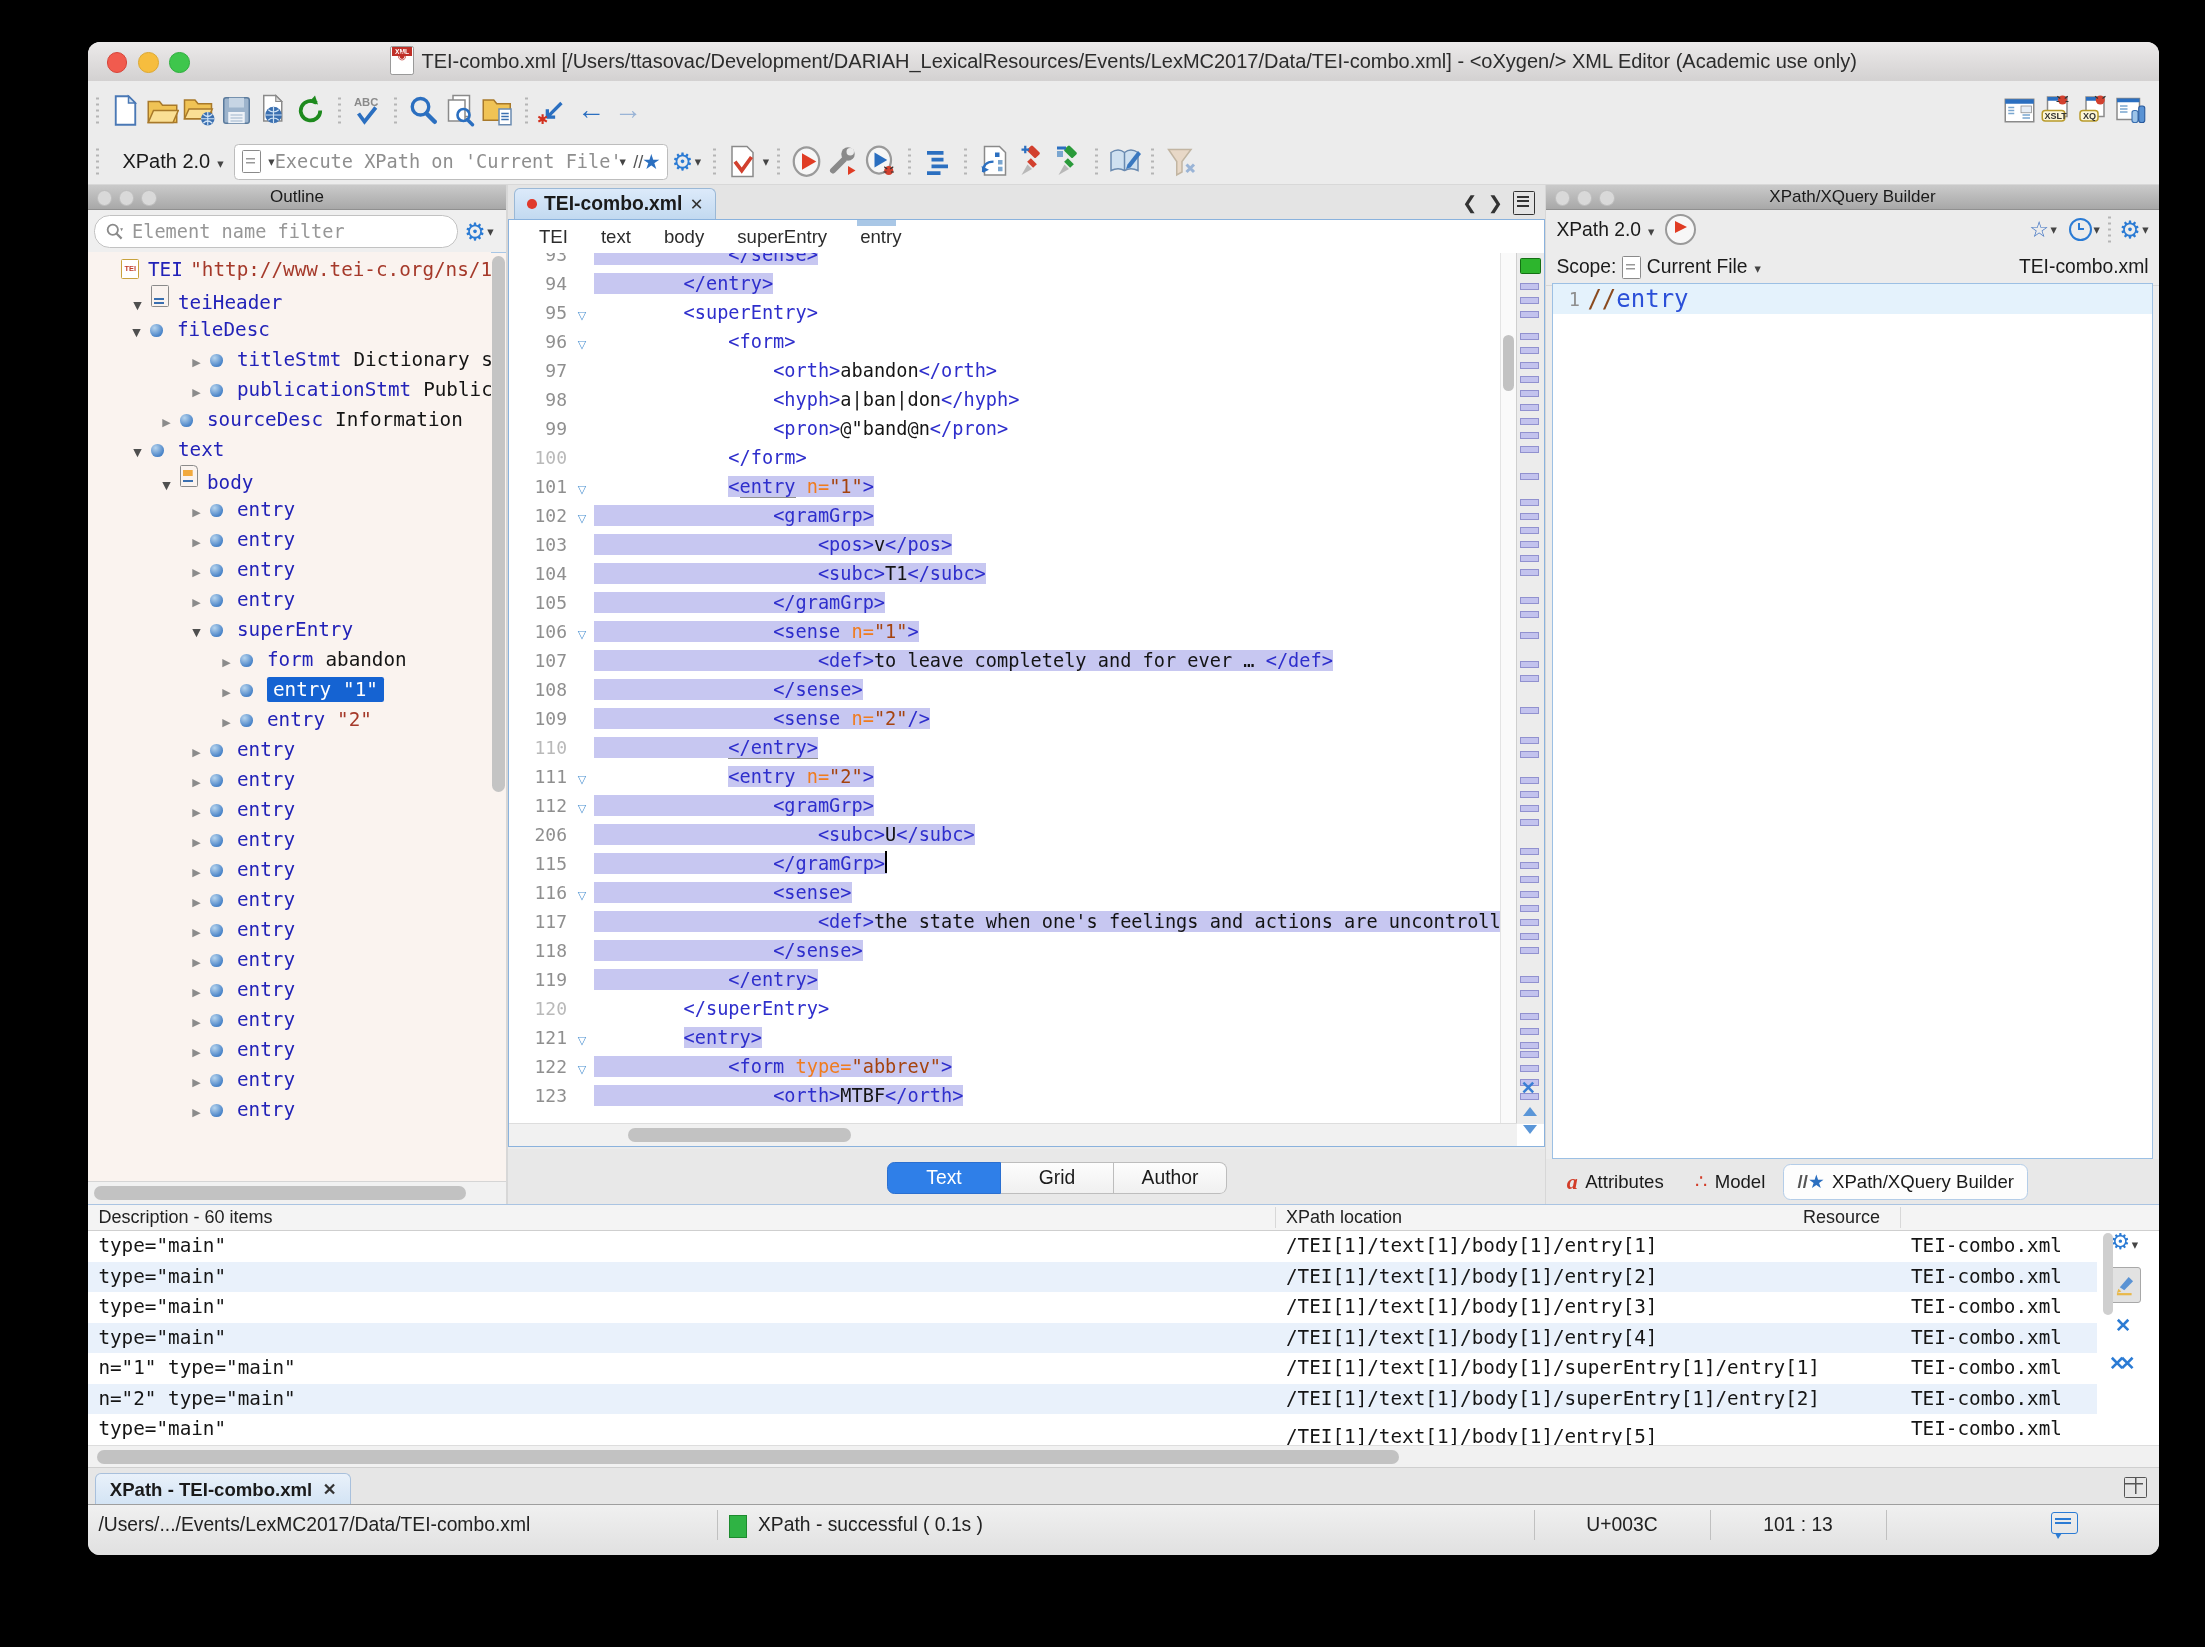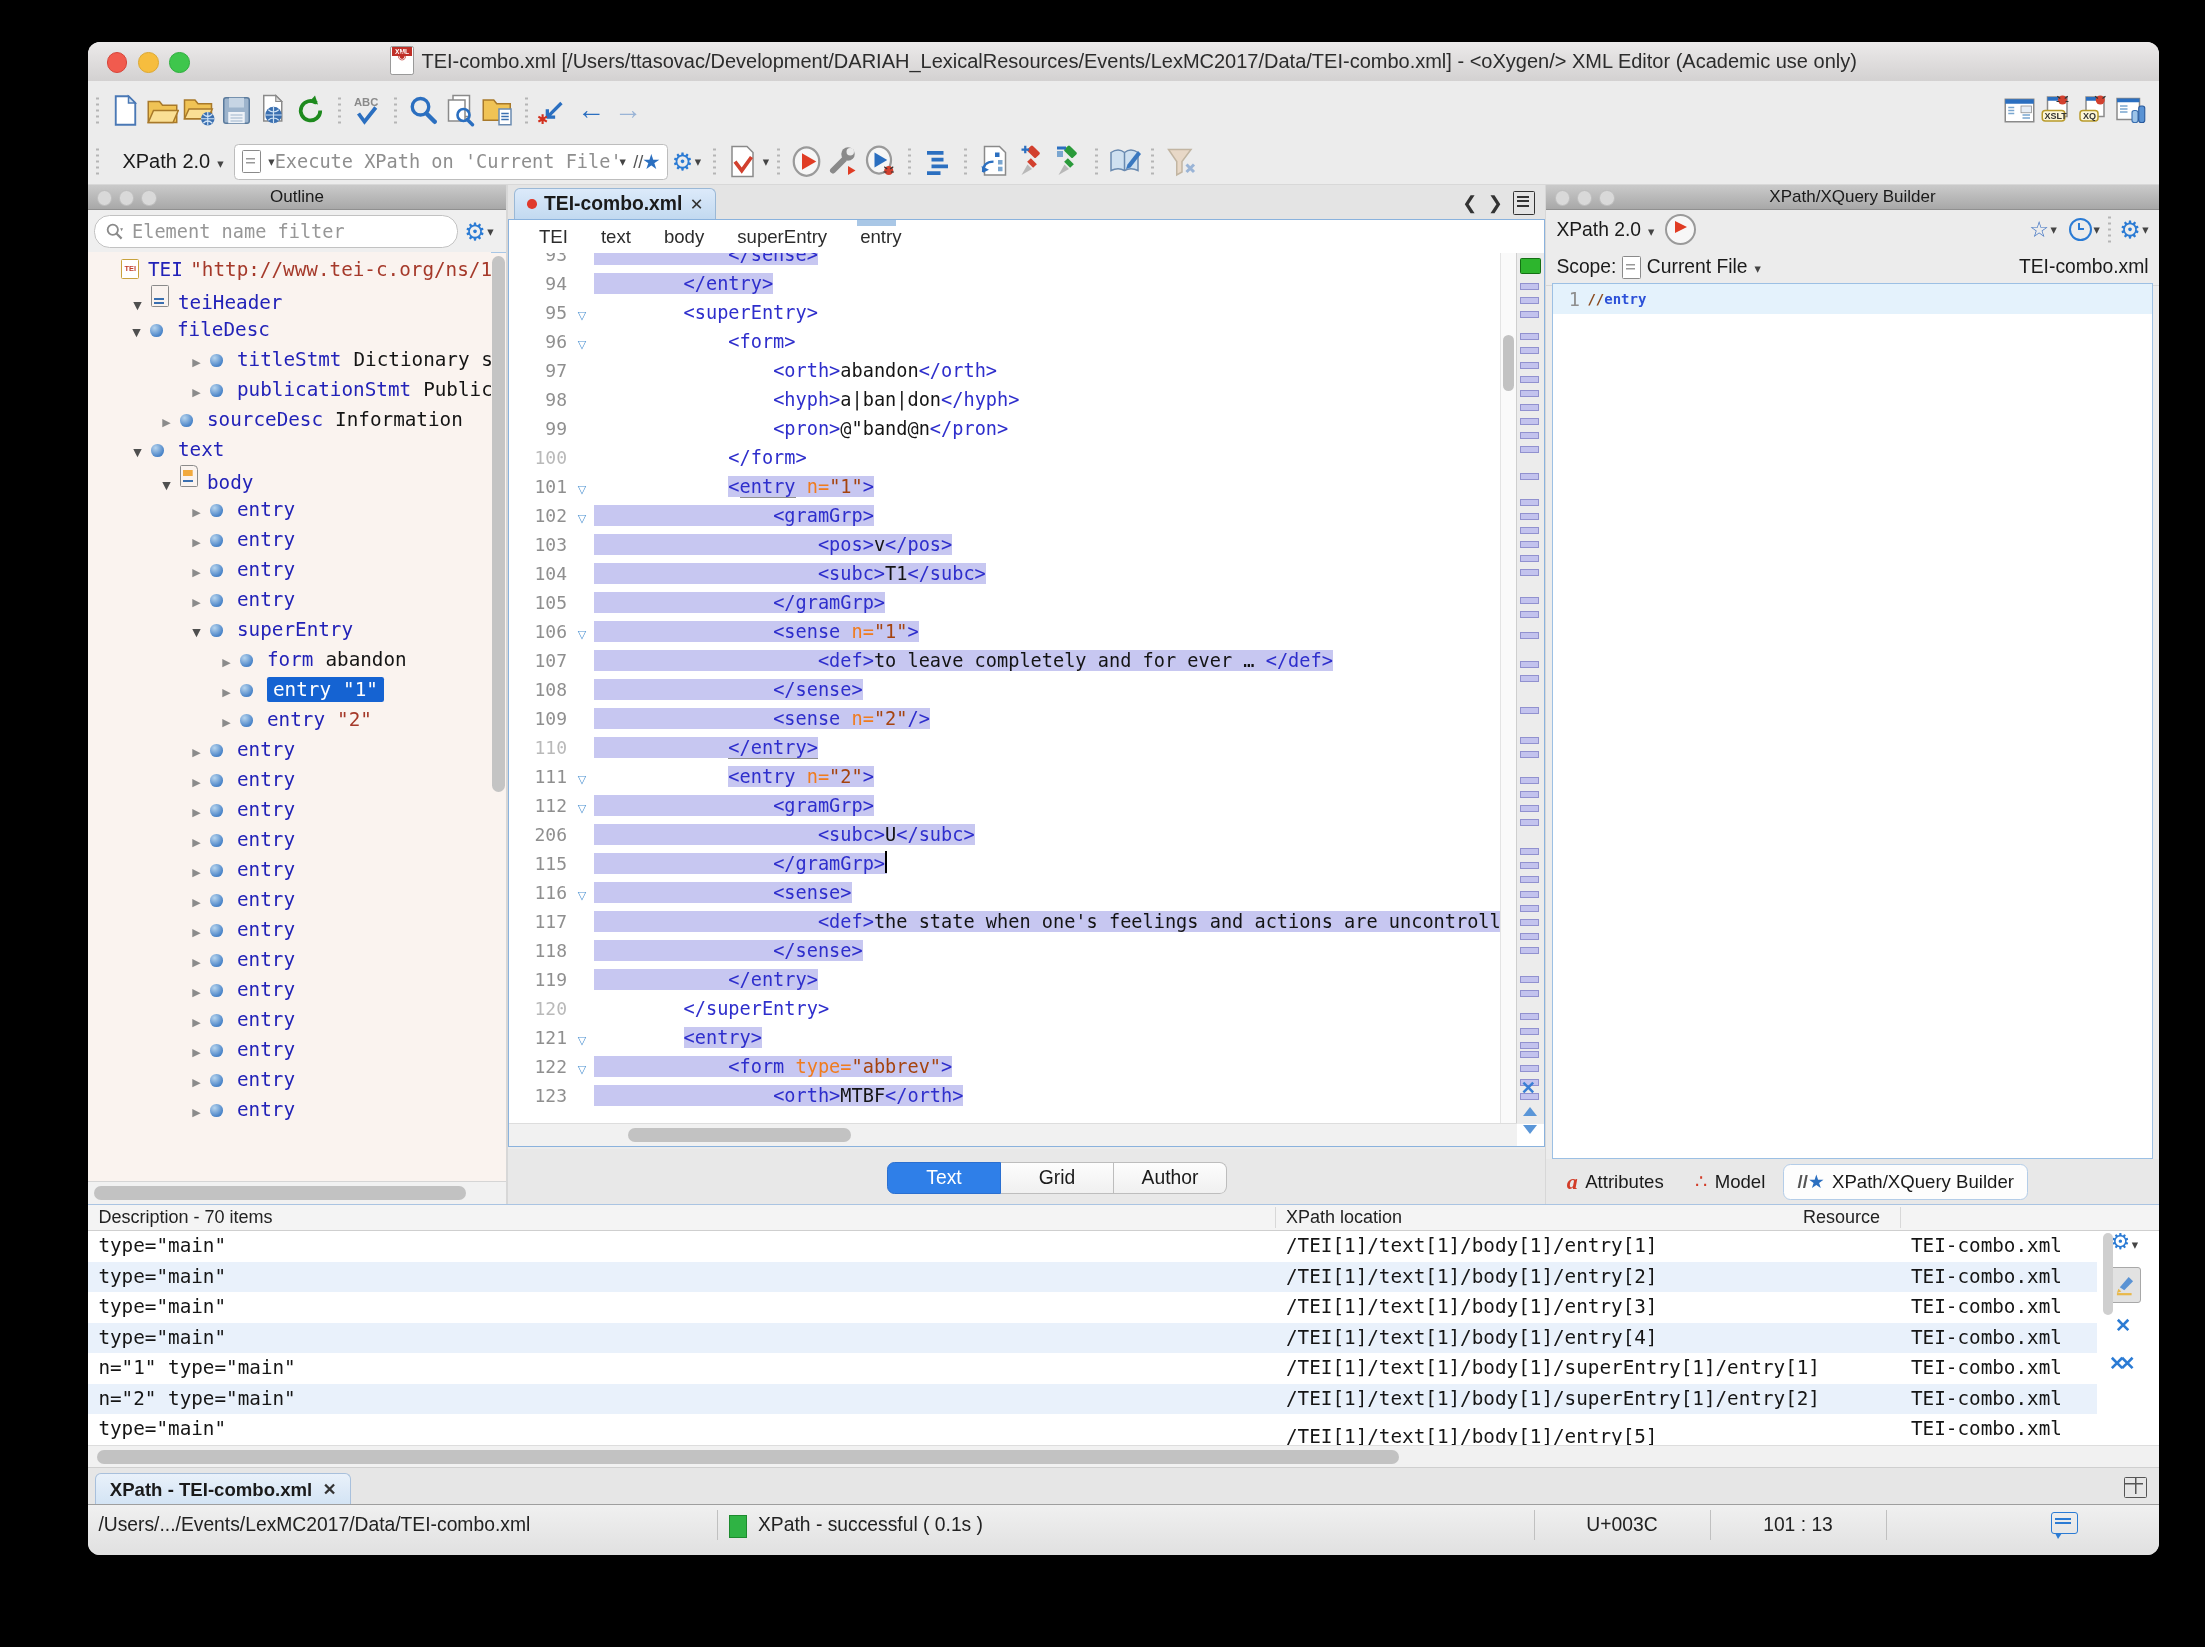"//entry" .bex { font-size: 14px -> 24px; font-weight: bold -> normal }
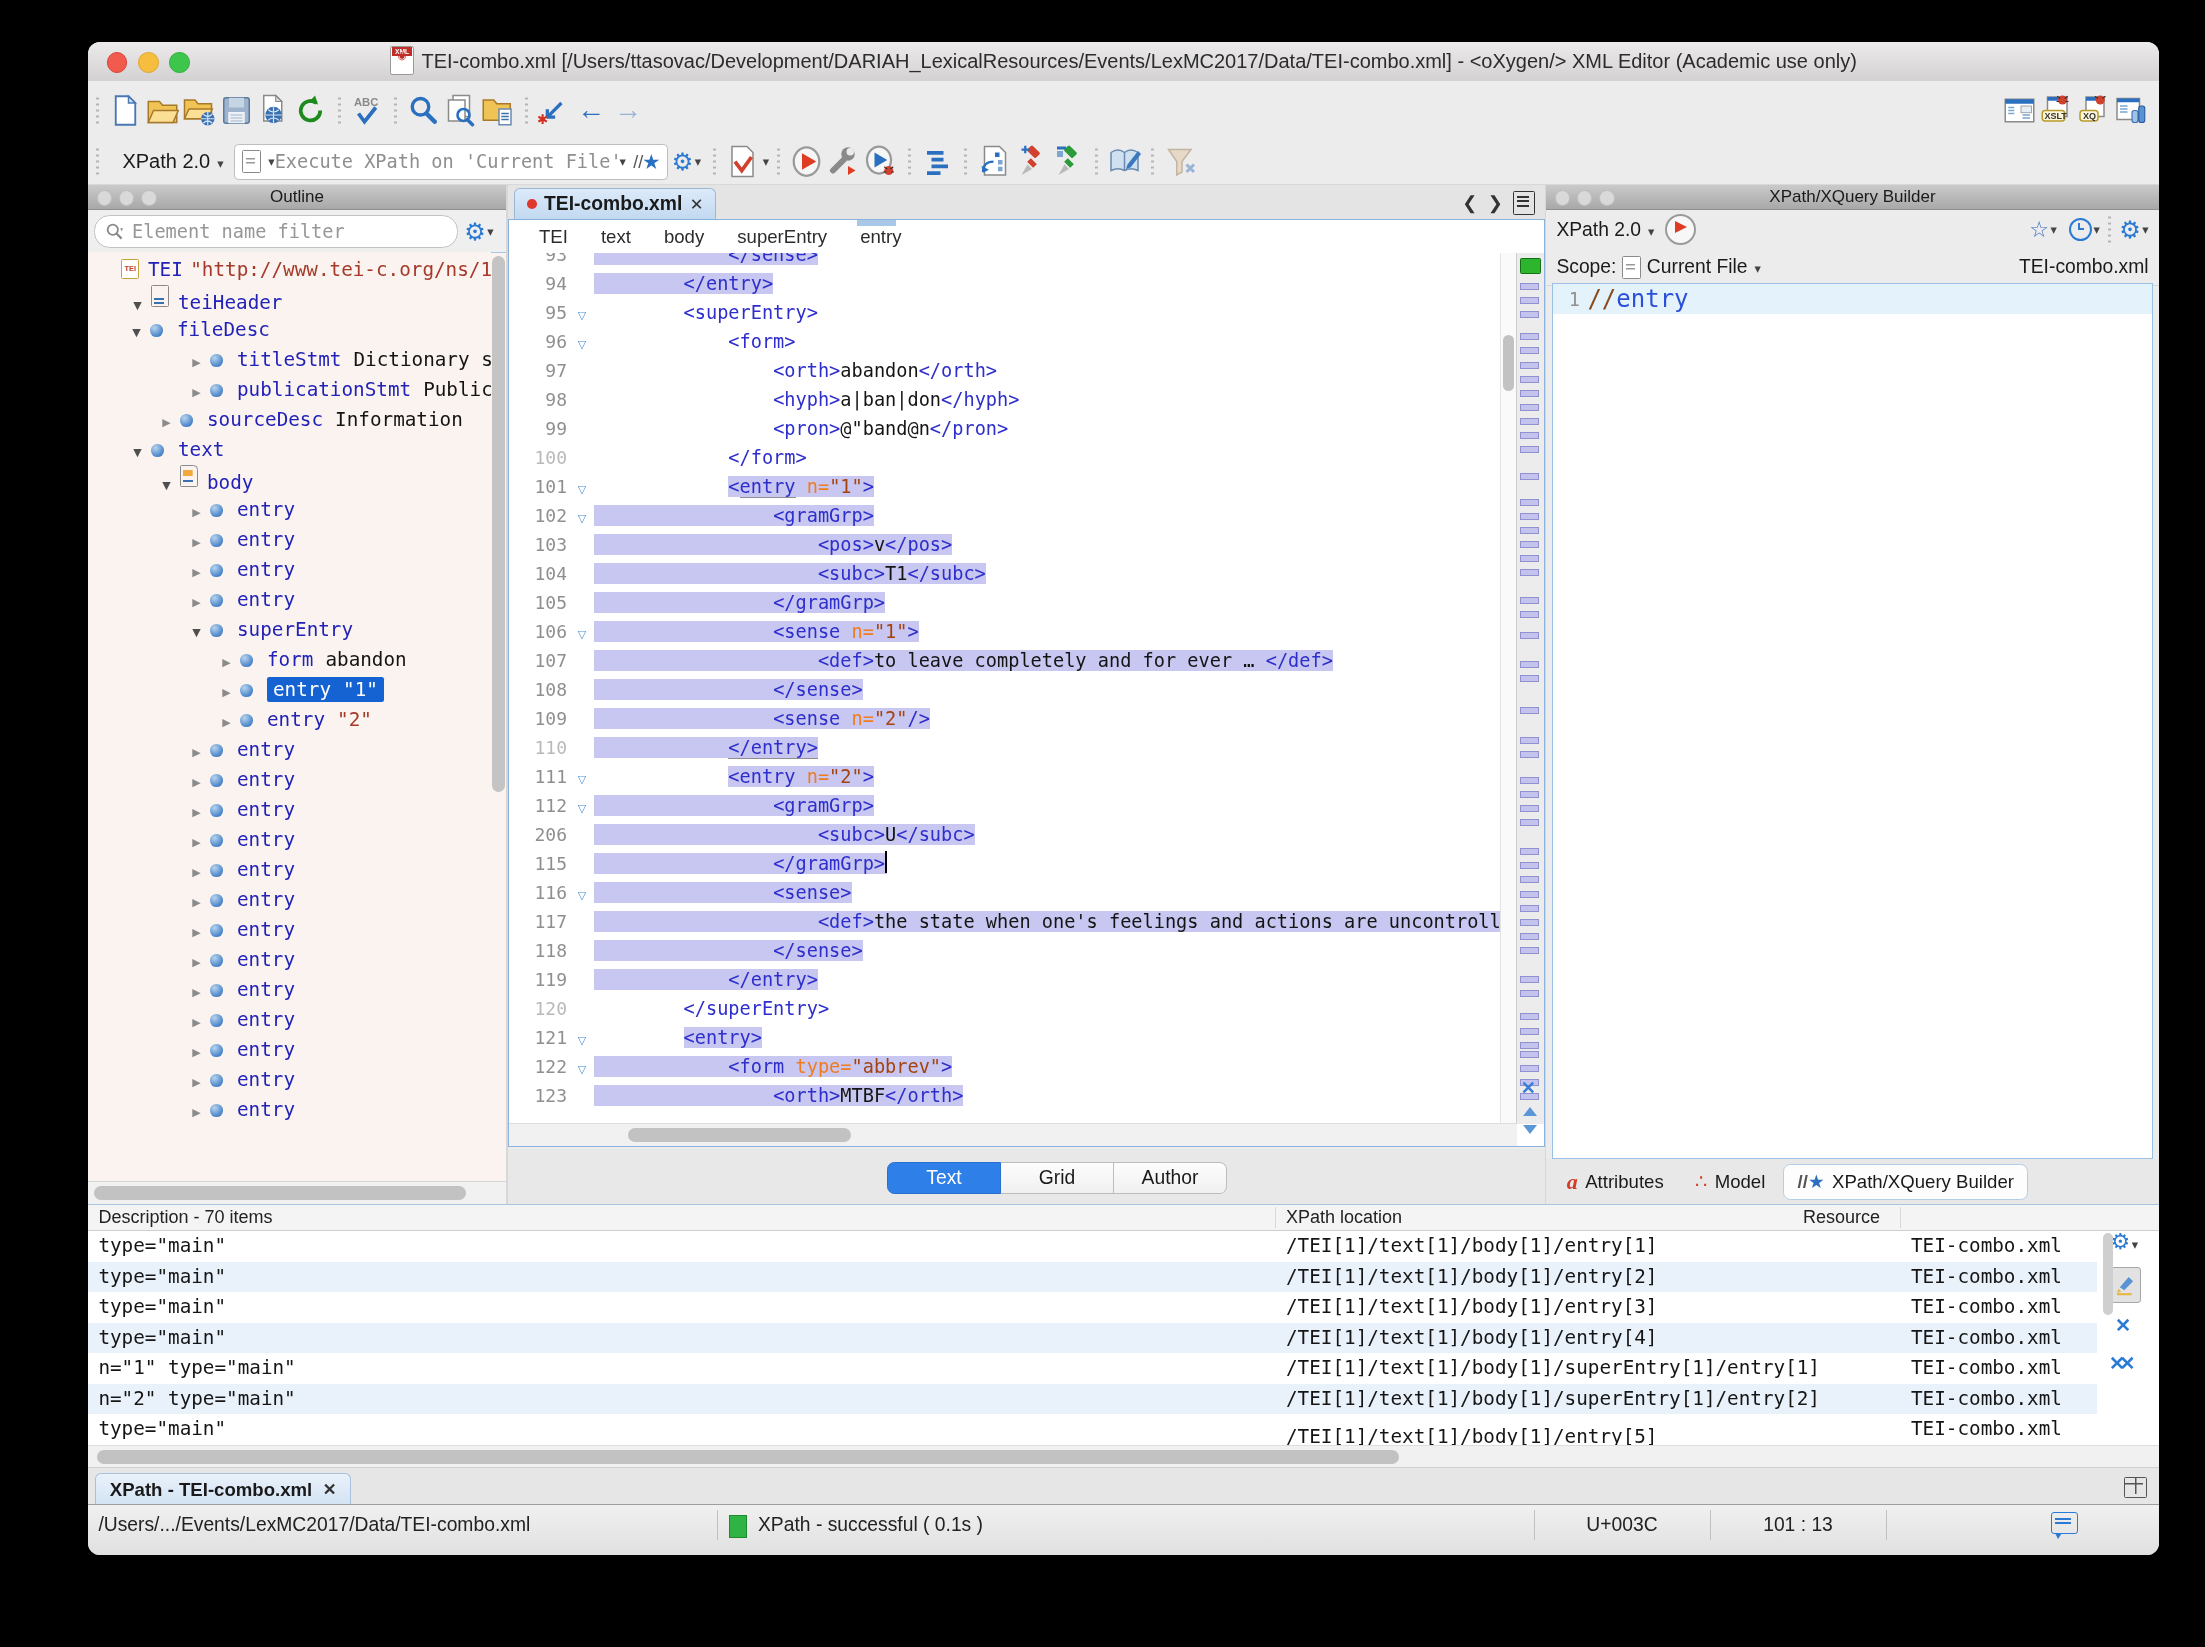"Description - 70 items" span { text: 70 -> 60 }
